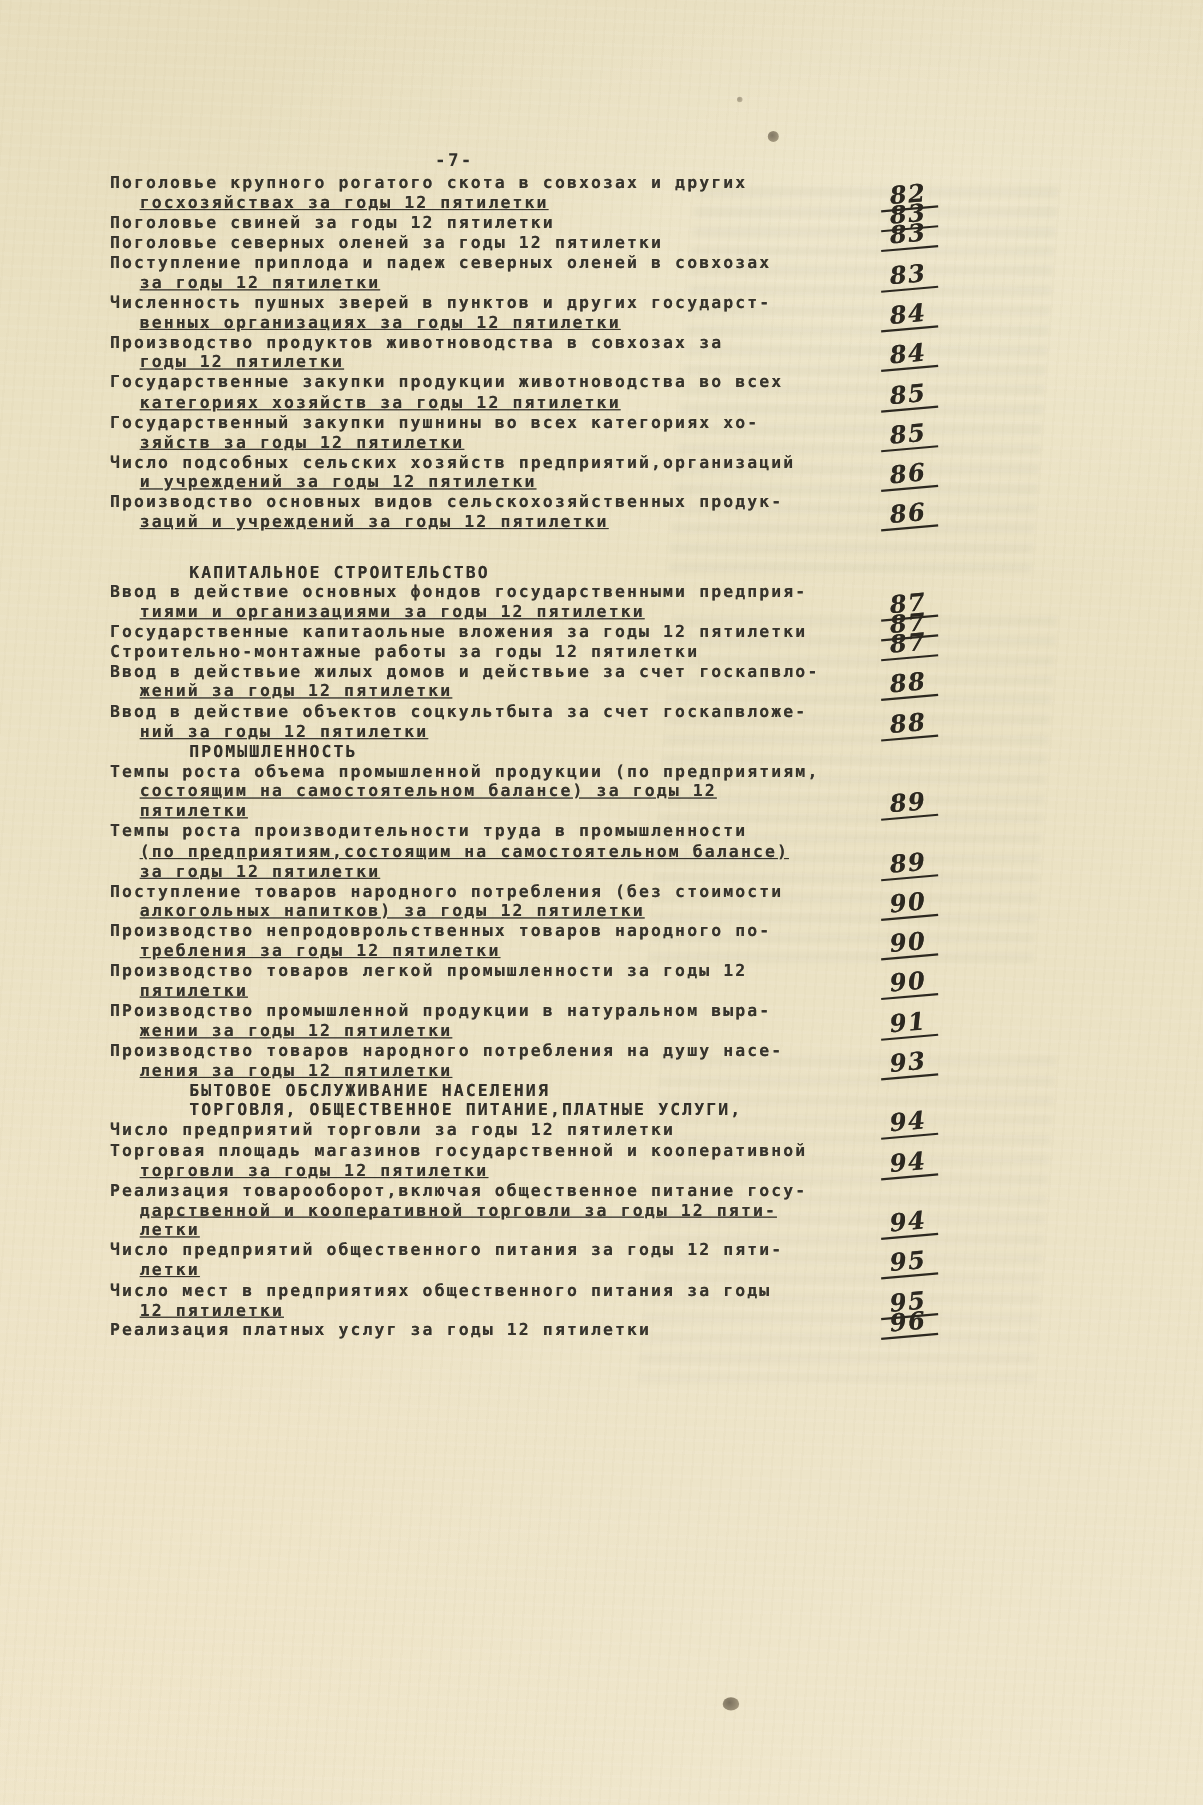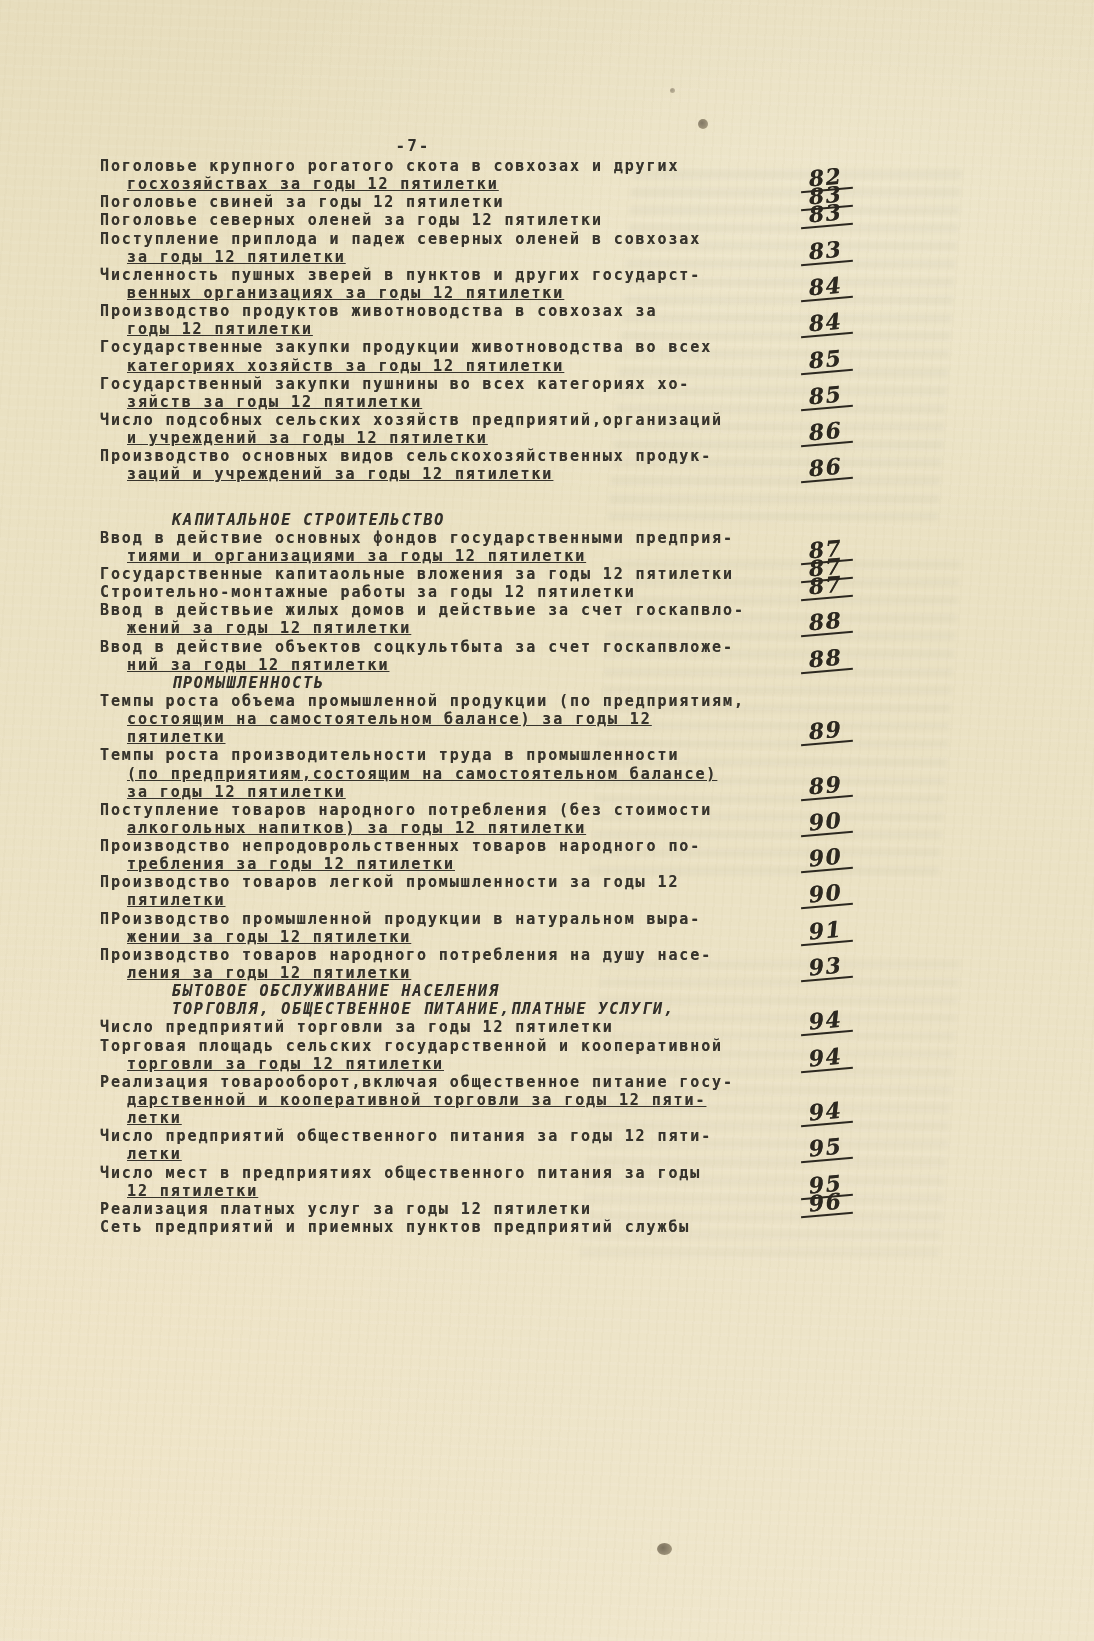"КАПИТАЛЬНОЕ СТРОИТЕЛЬСТВО" .line.sect { font-style: italic -> none }
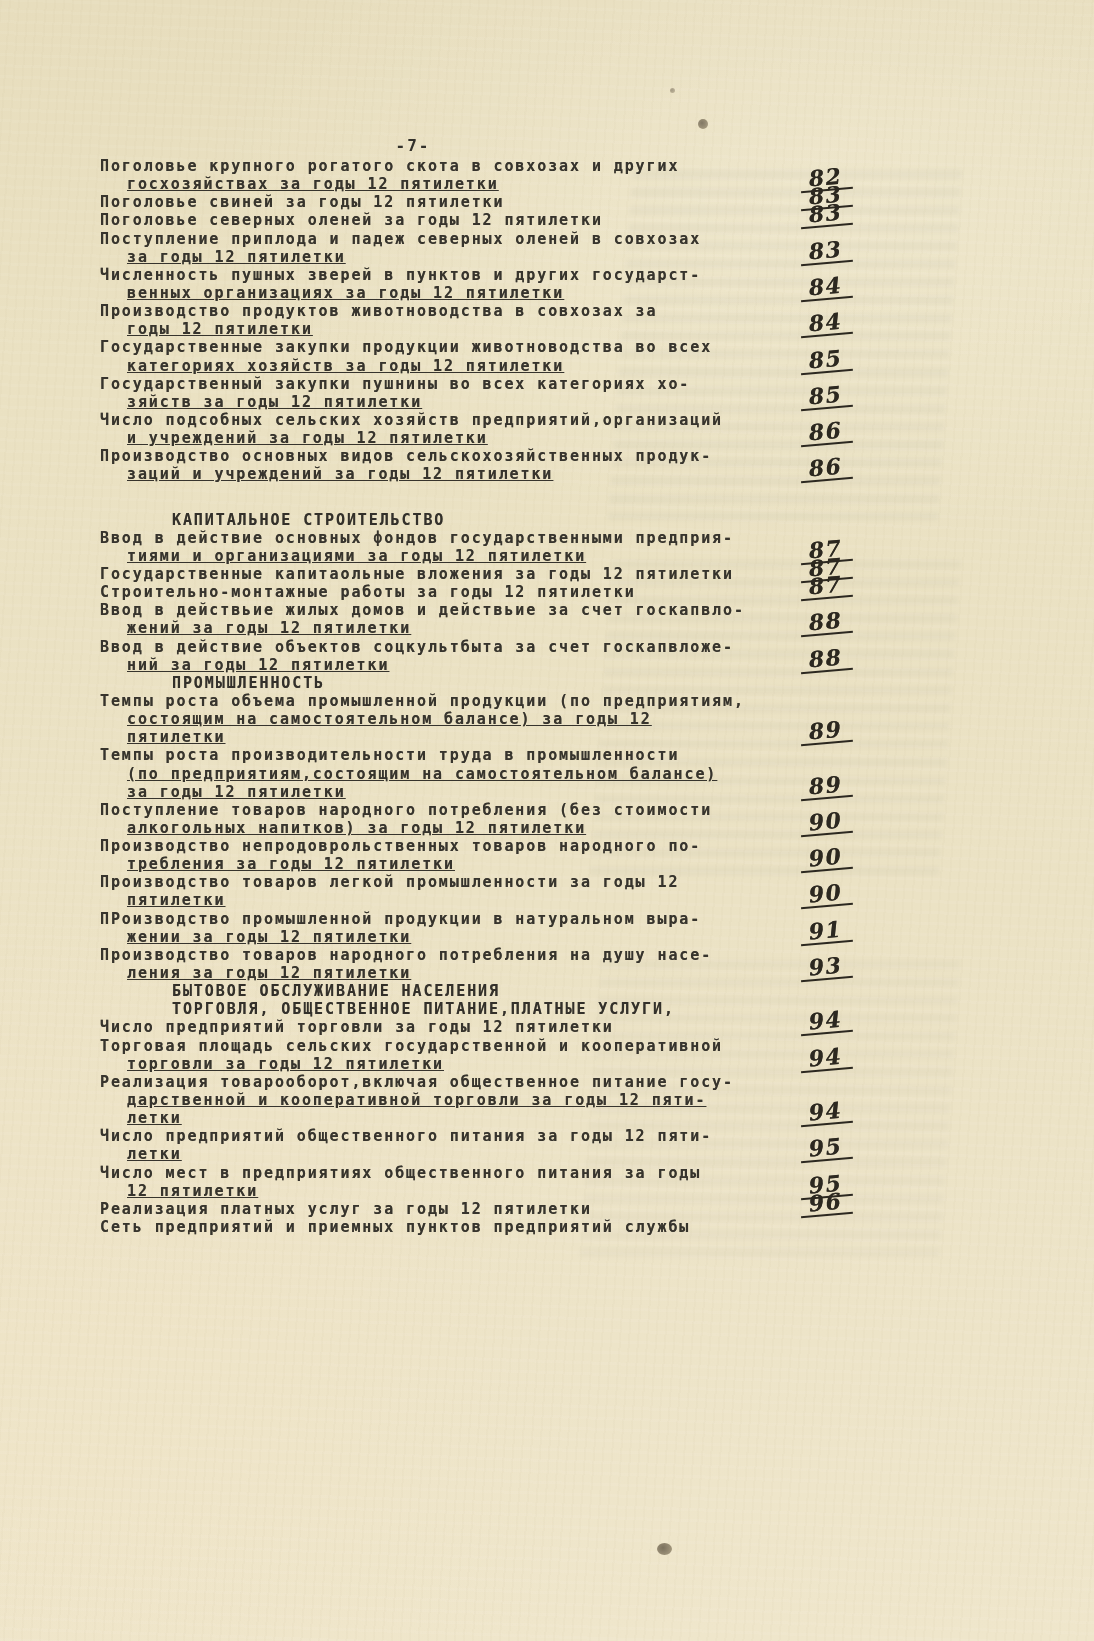"Торговая площадь сельских" div.line { text: сельских -> магазинов }
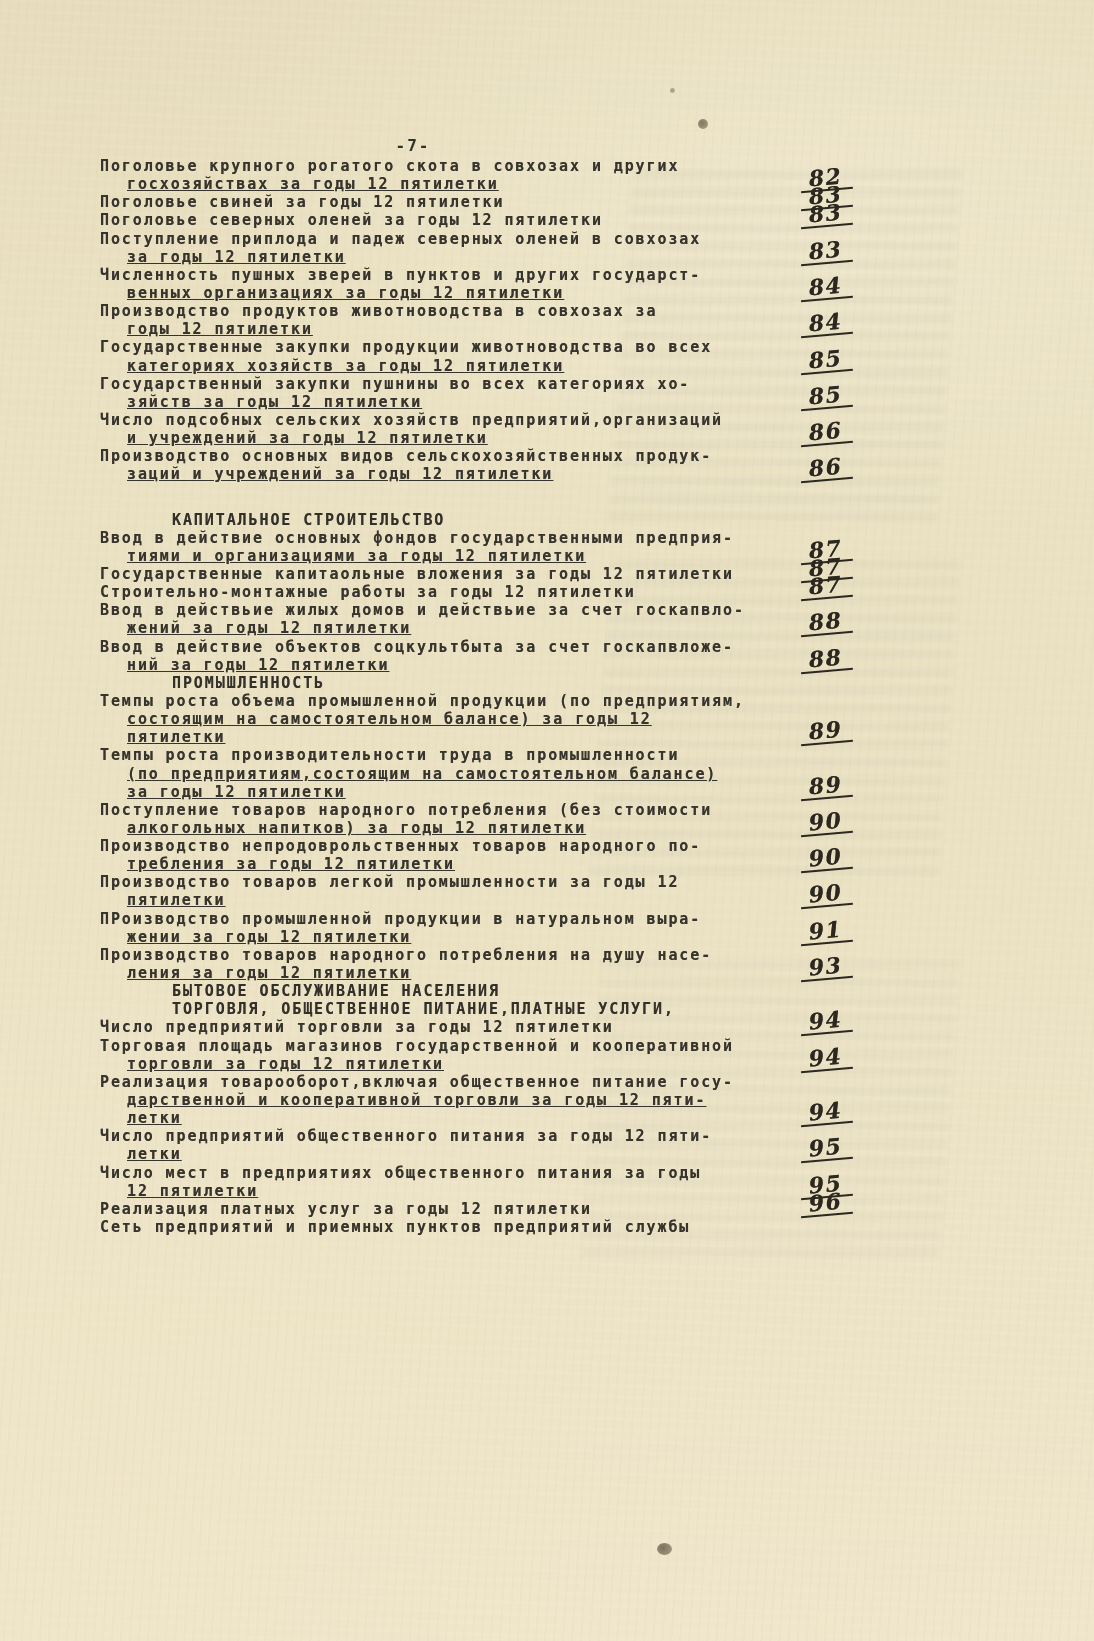"Сеть предприятий и приемных пунктов" div { html: <div> <div>Сеть предприятий и приемных пунктов предприятий службы</div> </div> -> none }
